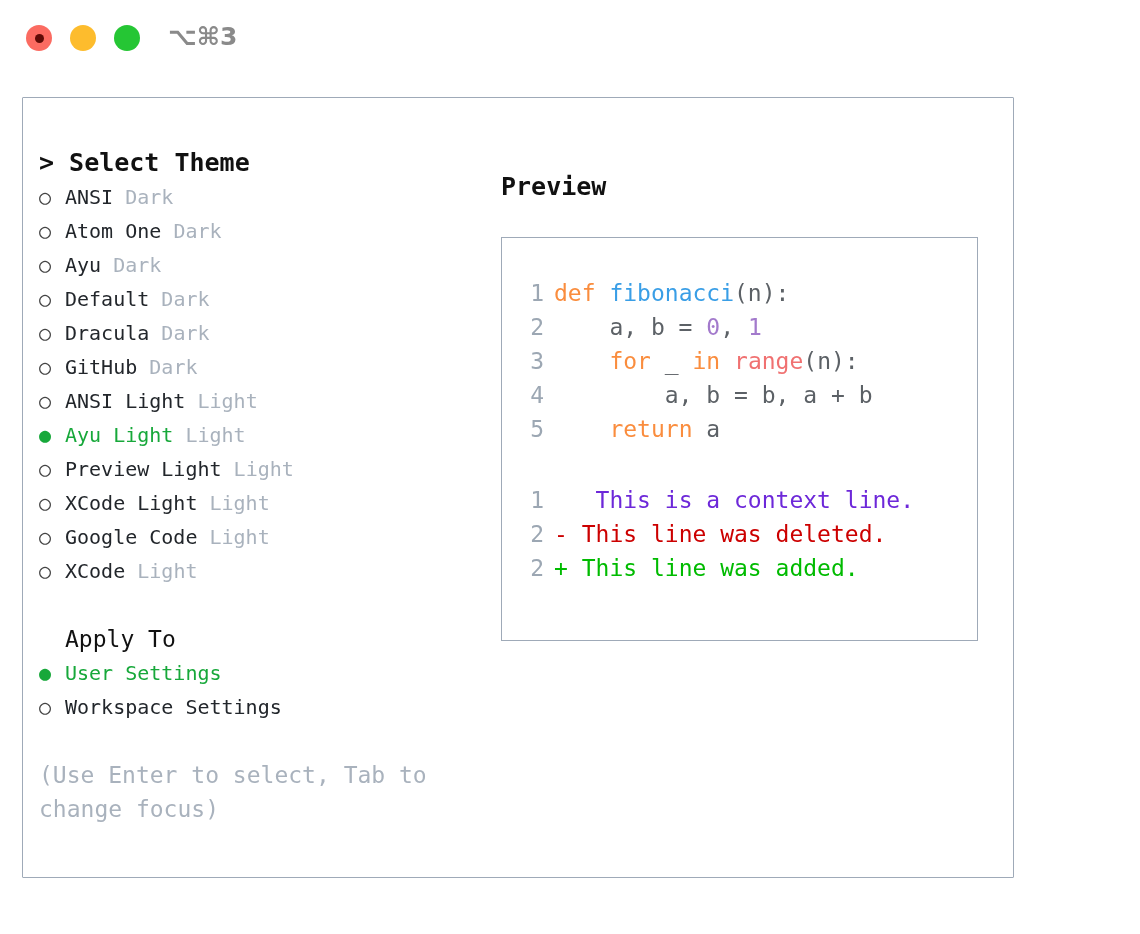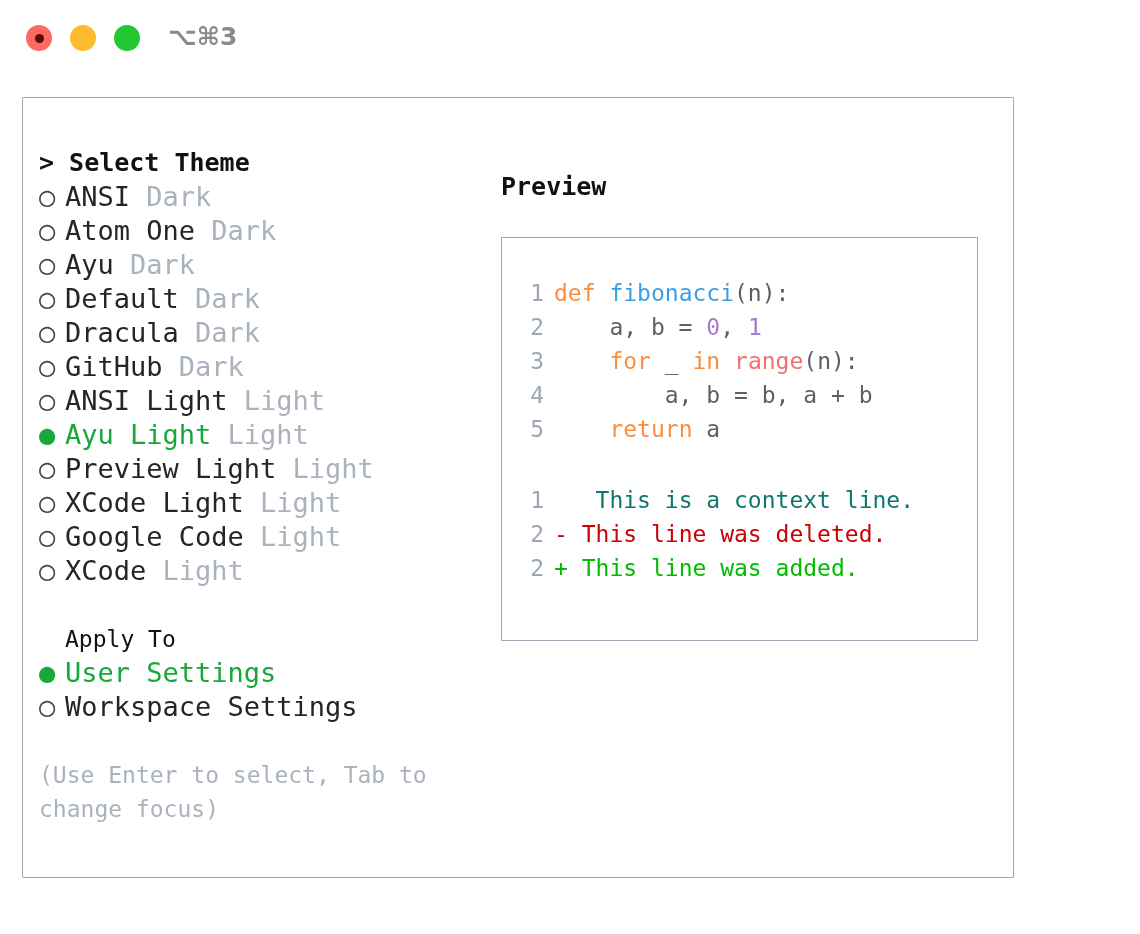"○ ANSI Dark" .opt-row { font-size: 27px -> 20px }
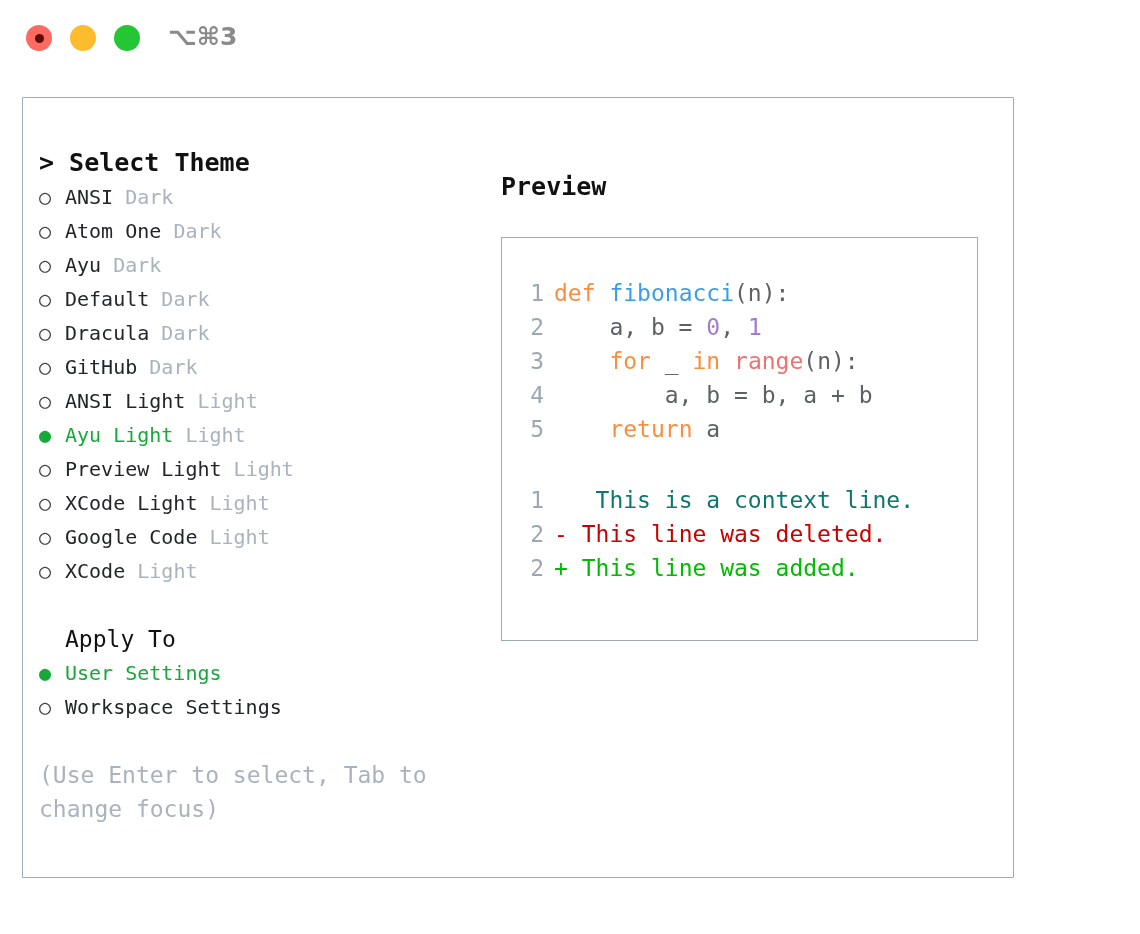"This is a context line." .ctx { color: #0f766e -> #6d28d9 }
